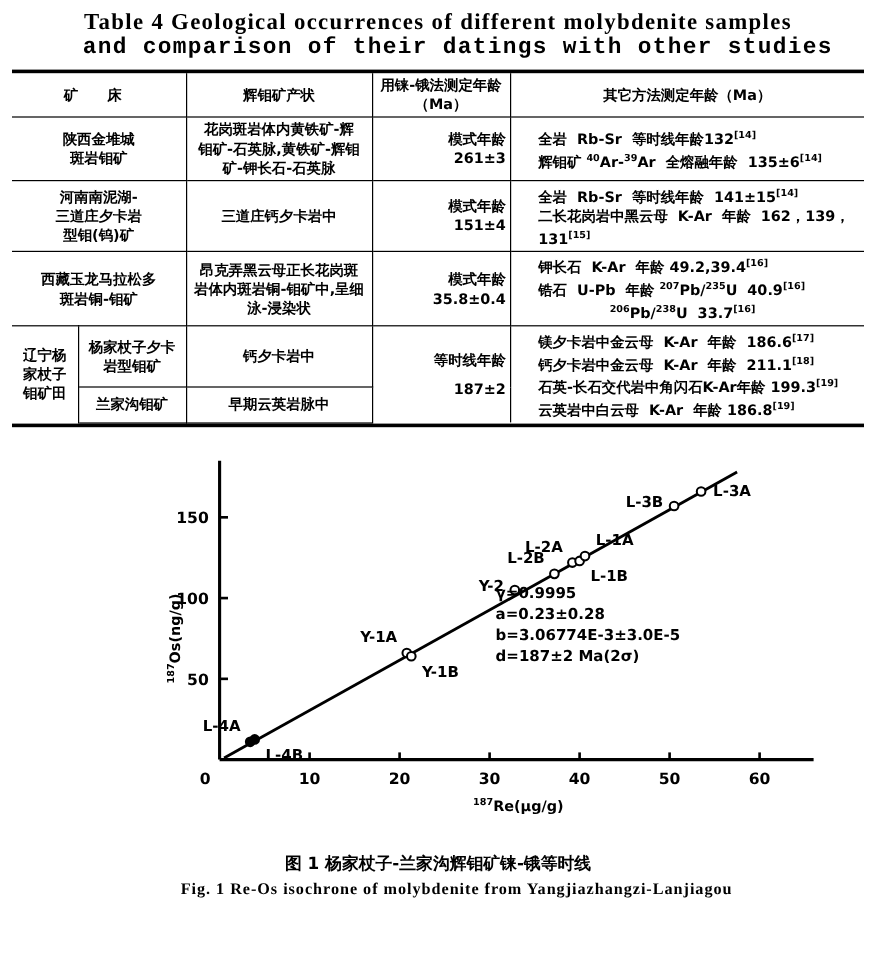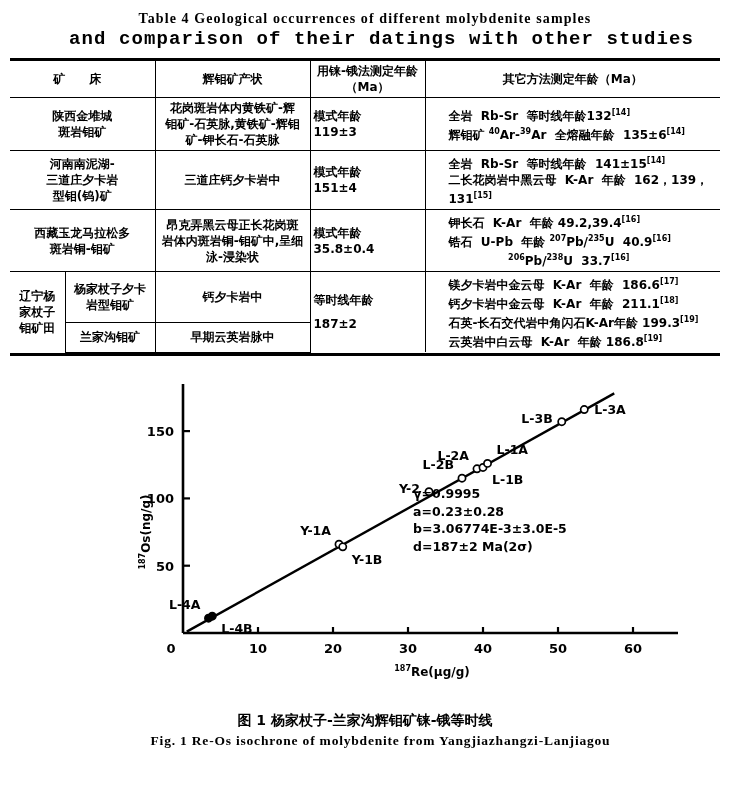"Table 4 Geological occurrences of" .title-en { font-size: 14px -> 19px }
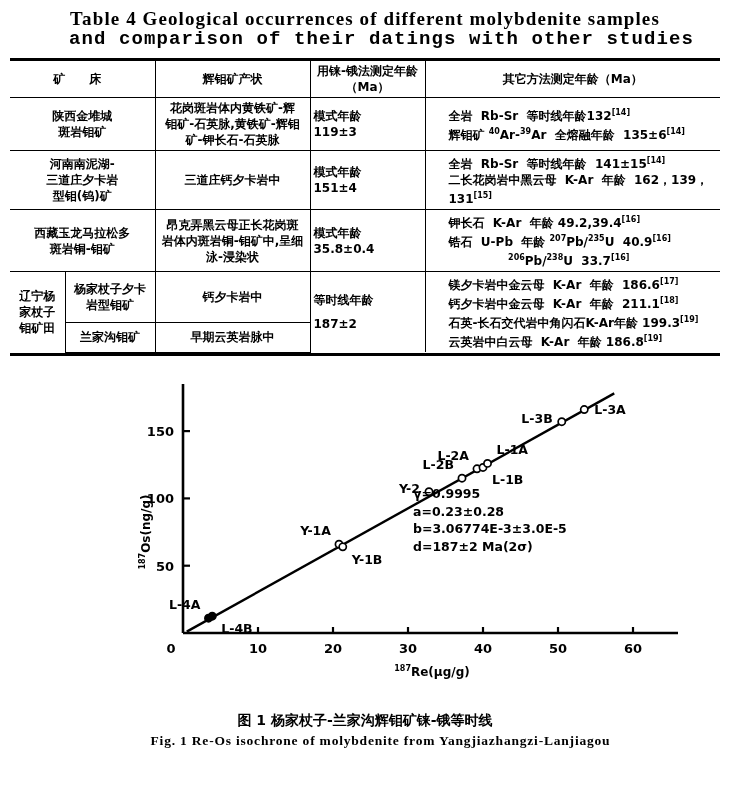"模式年龄" .age { text-align: left -> right }
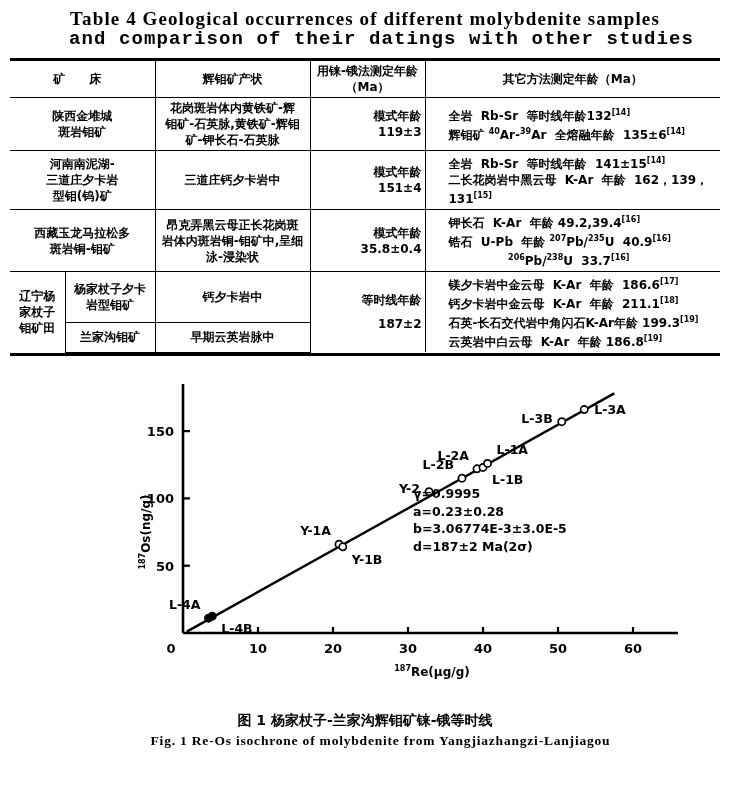"119±3" div { text: 119 -> 261 }
